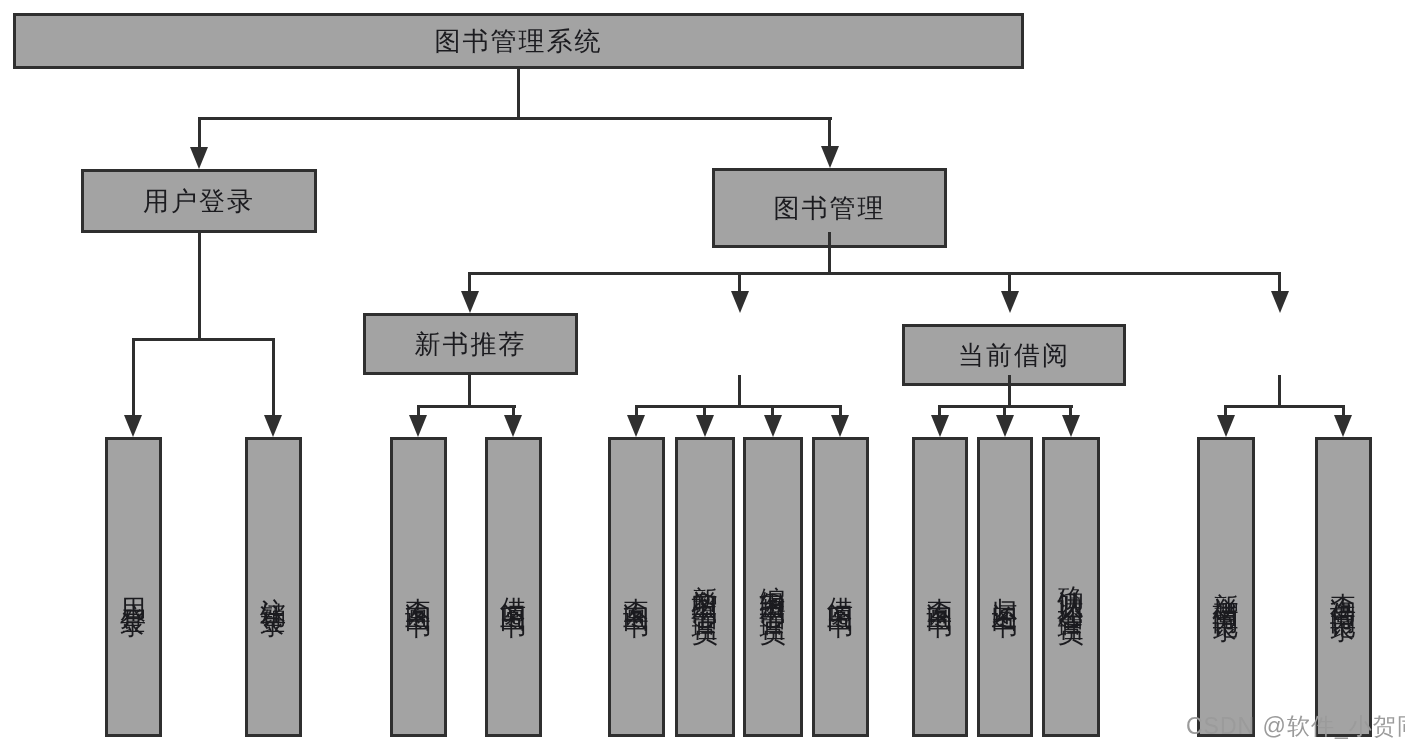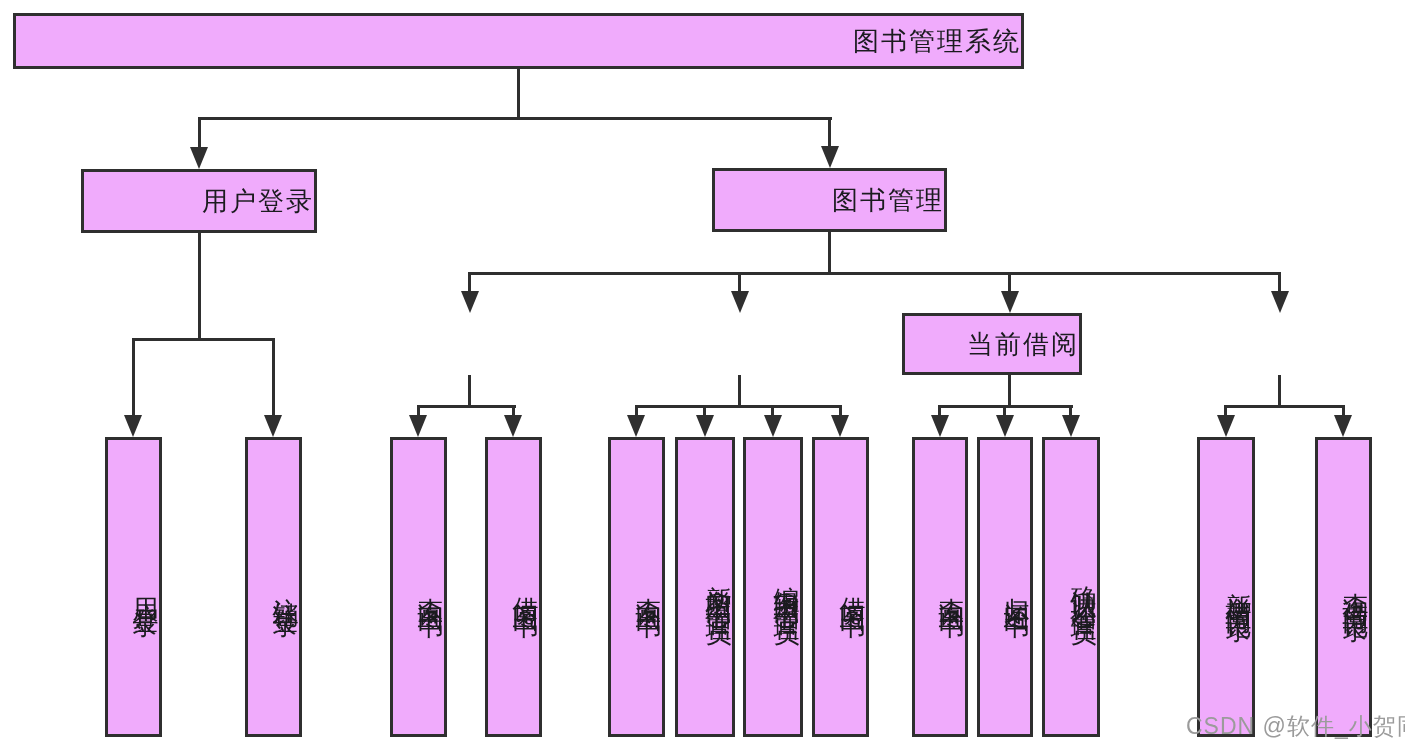"图书管理系统" .box { background: #f0abfc -> #a3a3a3; justify-content: flex-end -> center }
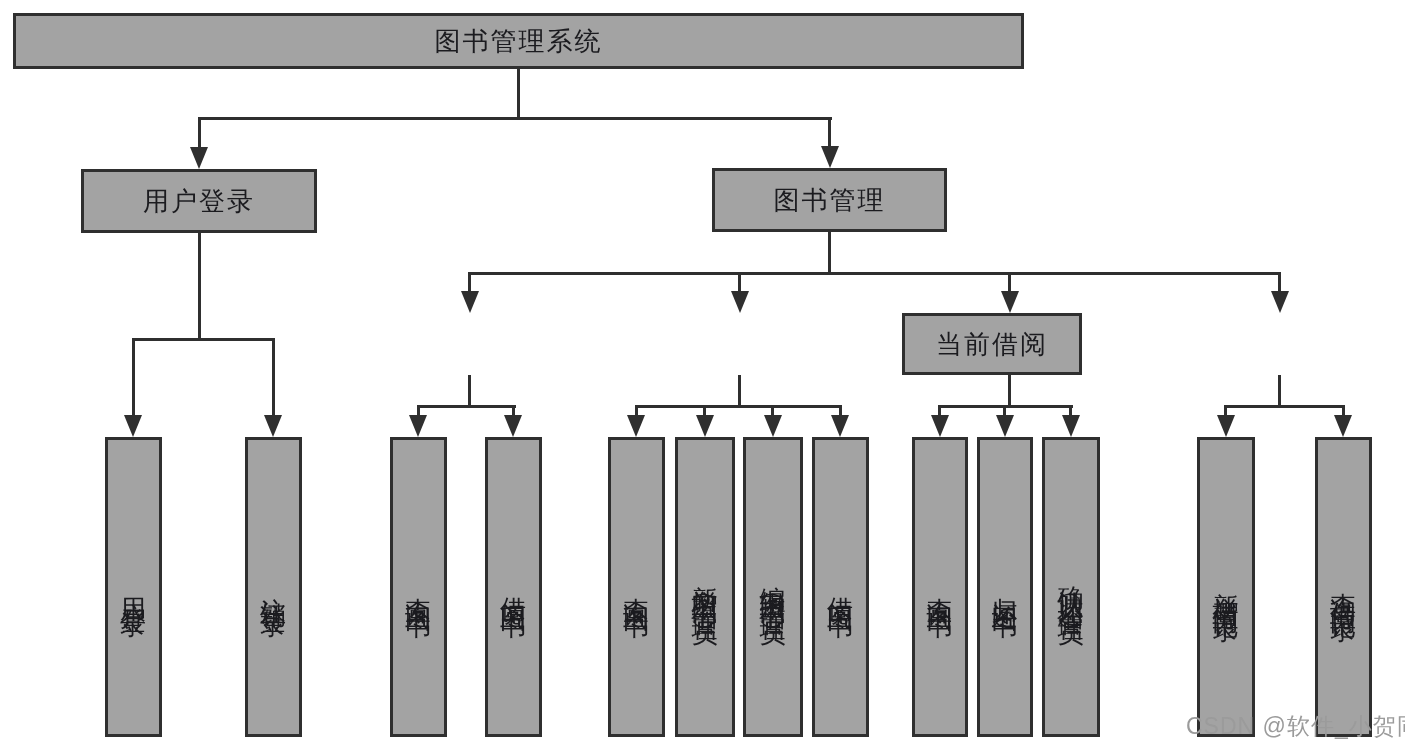"图书管理" div.box { height: 64px -> 80px }
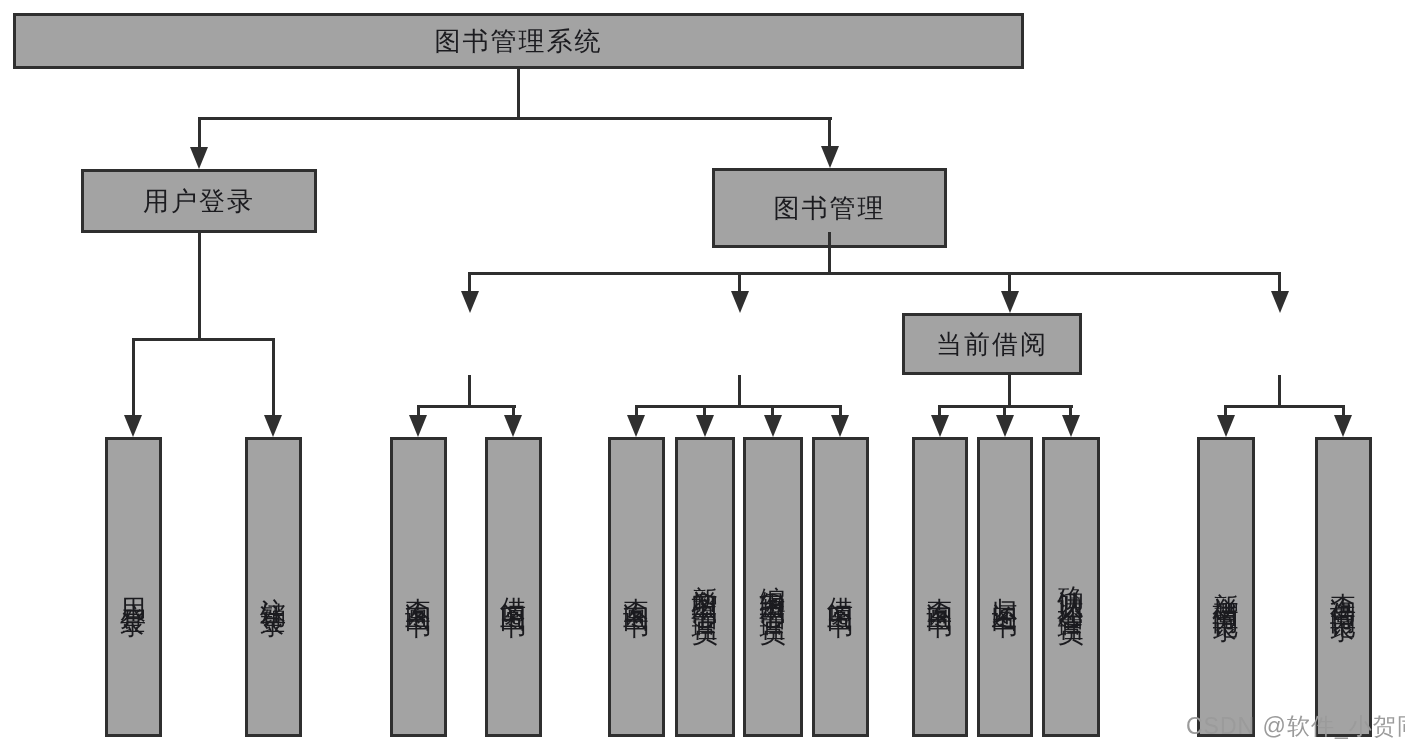"新书推荐" div.box { html: none -> <div> <span>新书推荐</span> </div> }
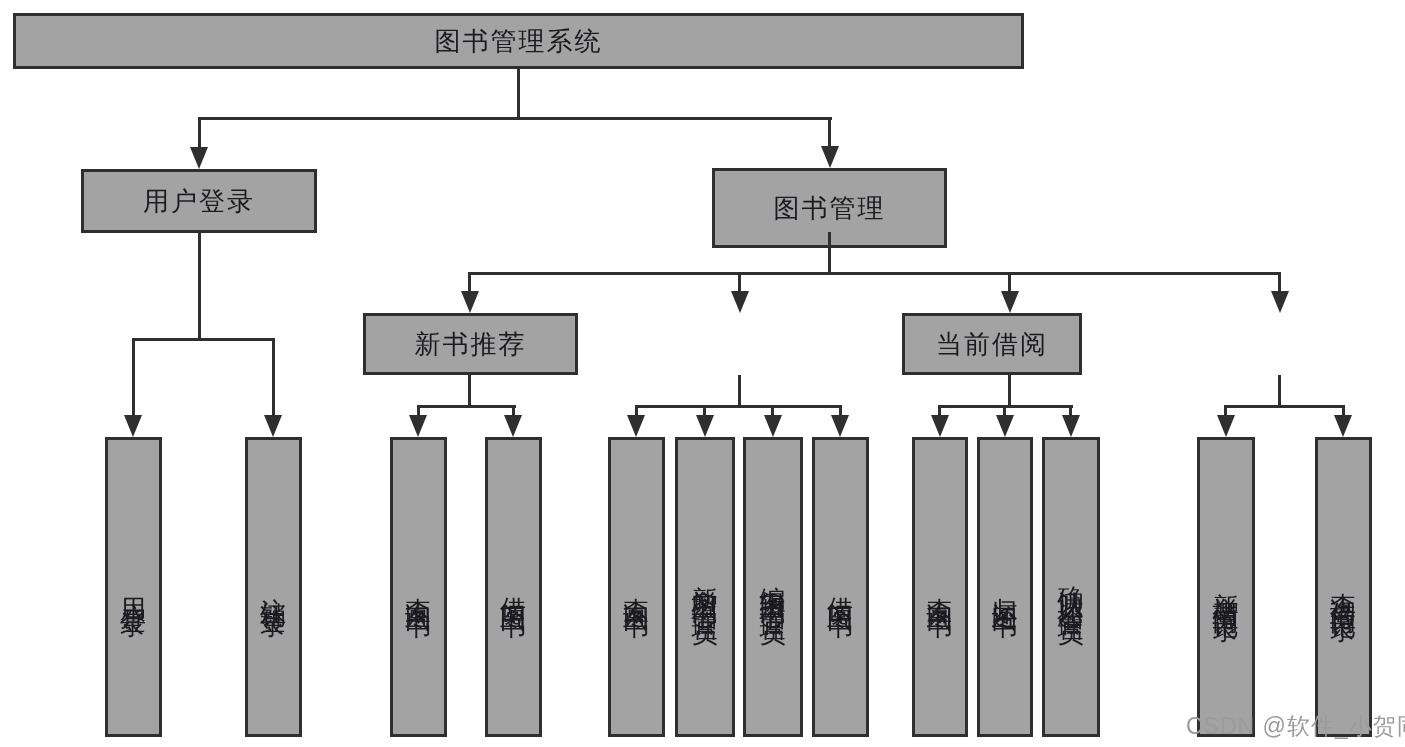"当前借阅" div.box { top: 313px -> 324px; width: 180px -> 224px }
